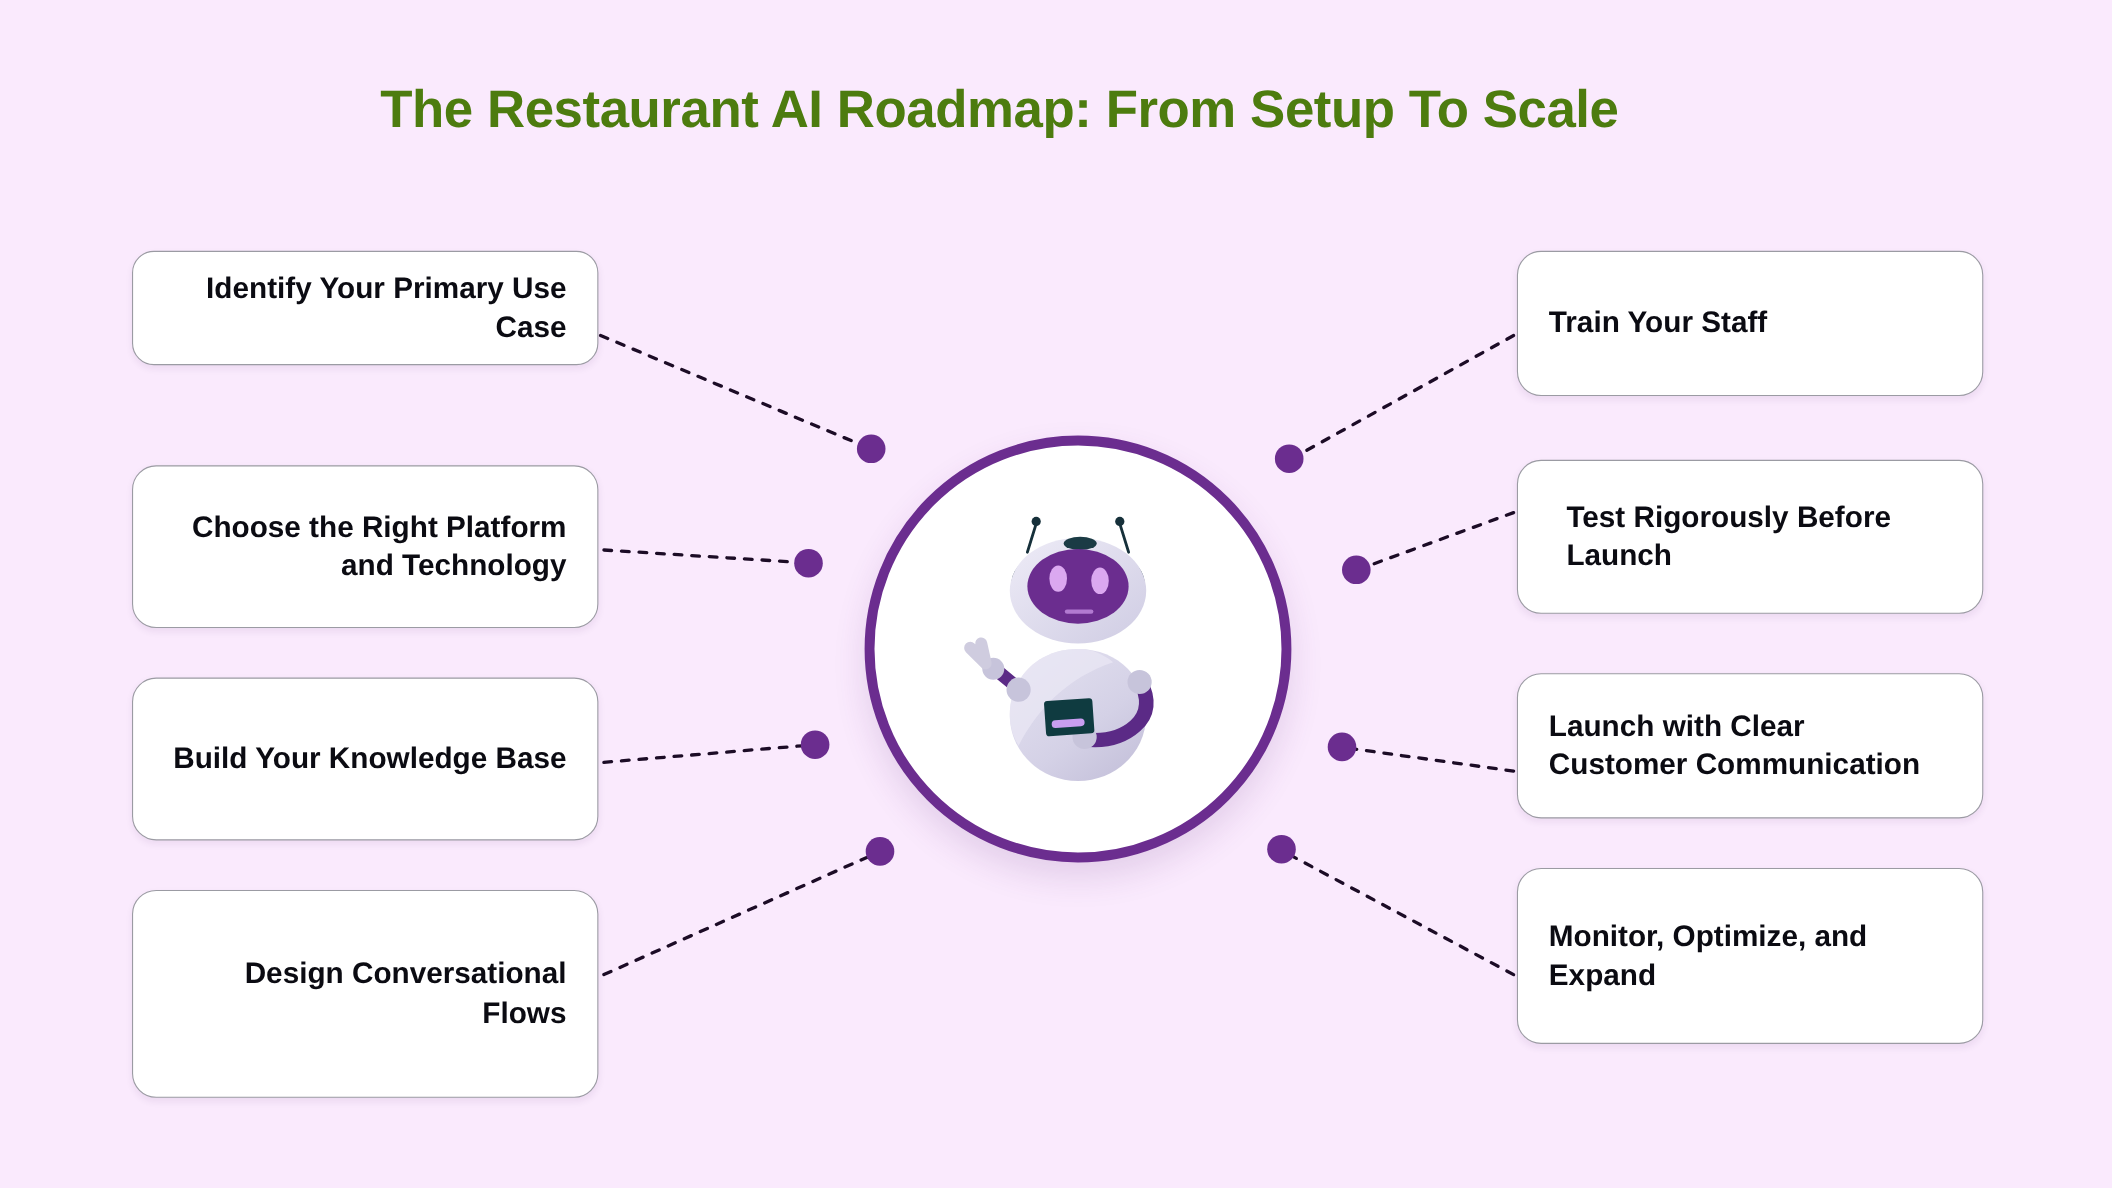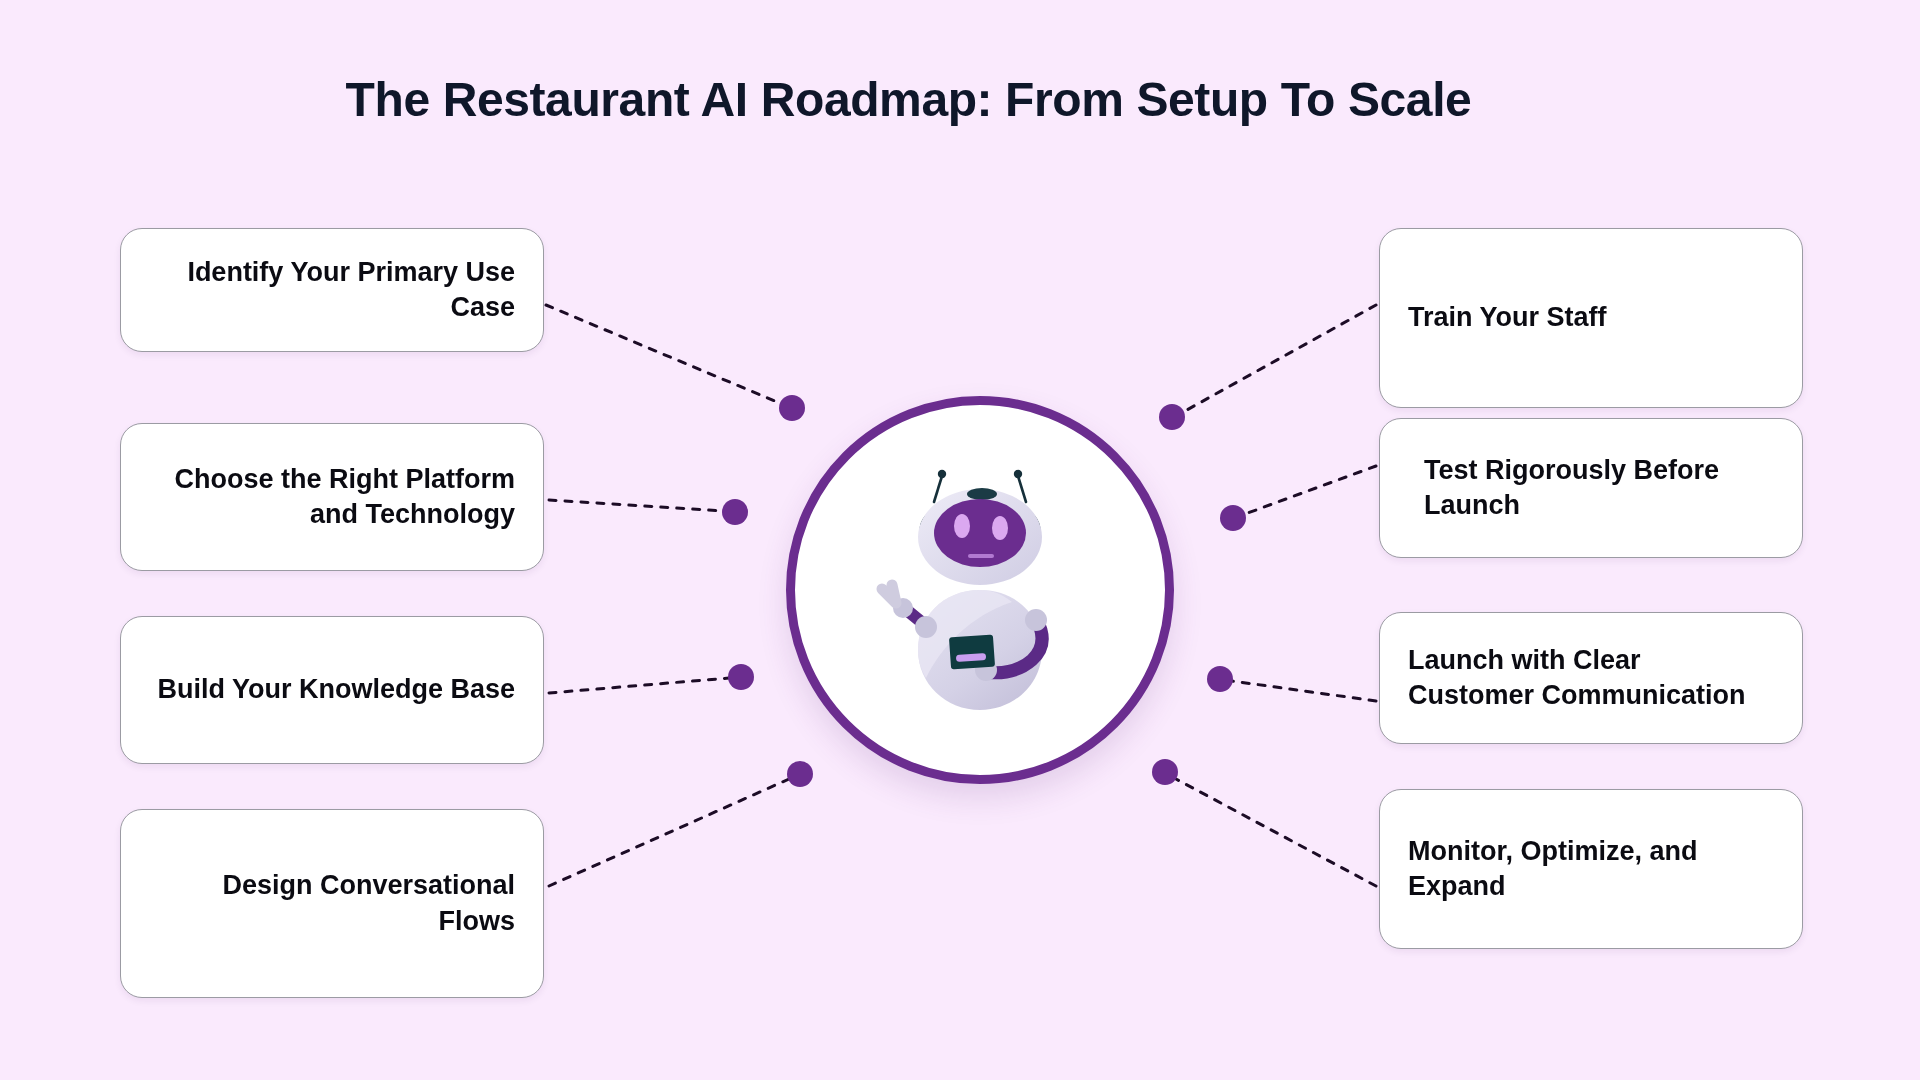"The Restaurant AI Roadmap: From" .page-title { color: #0f172a -> #4d7c0f }
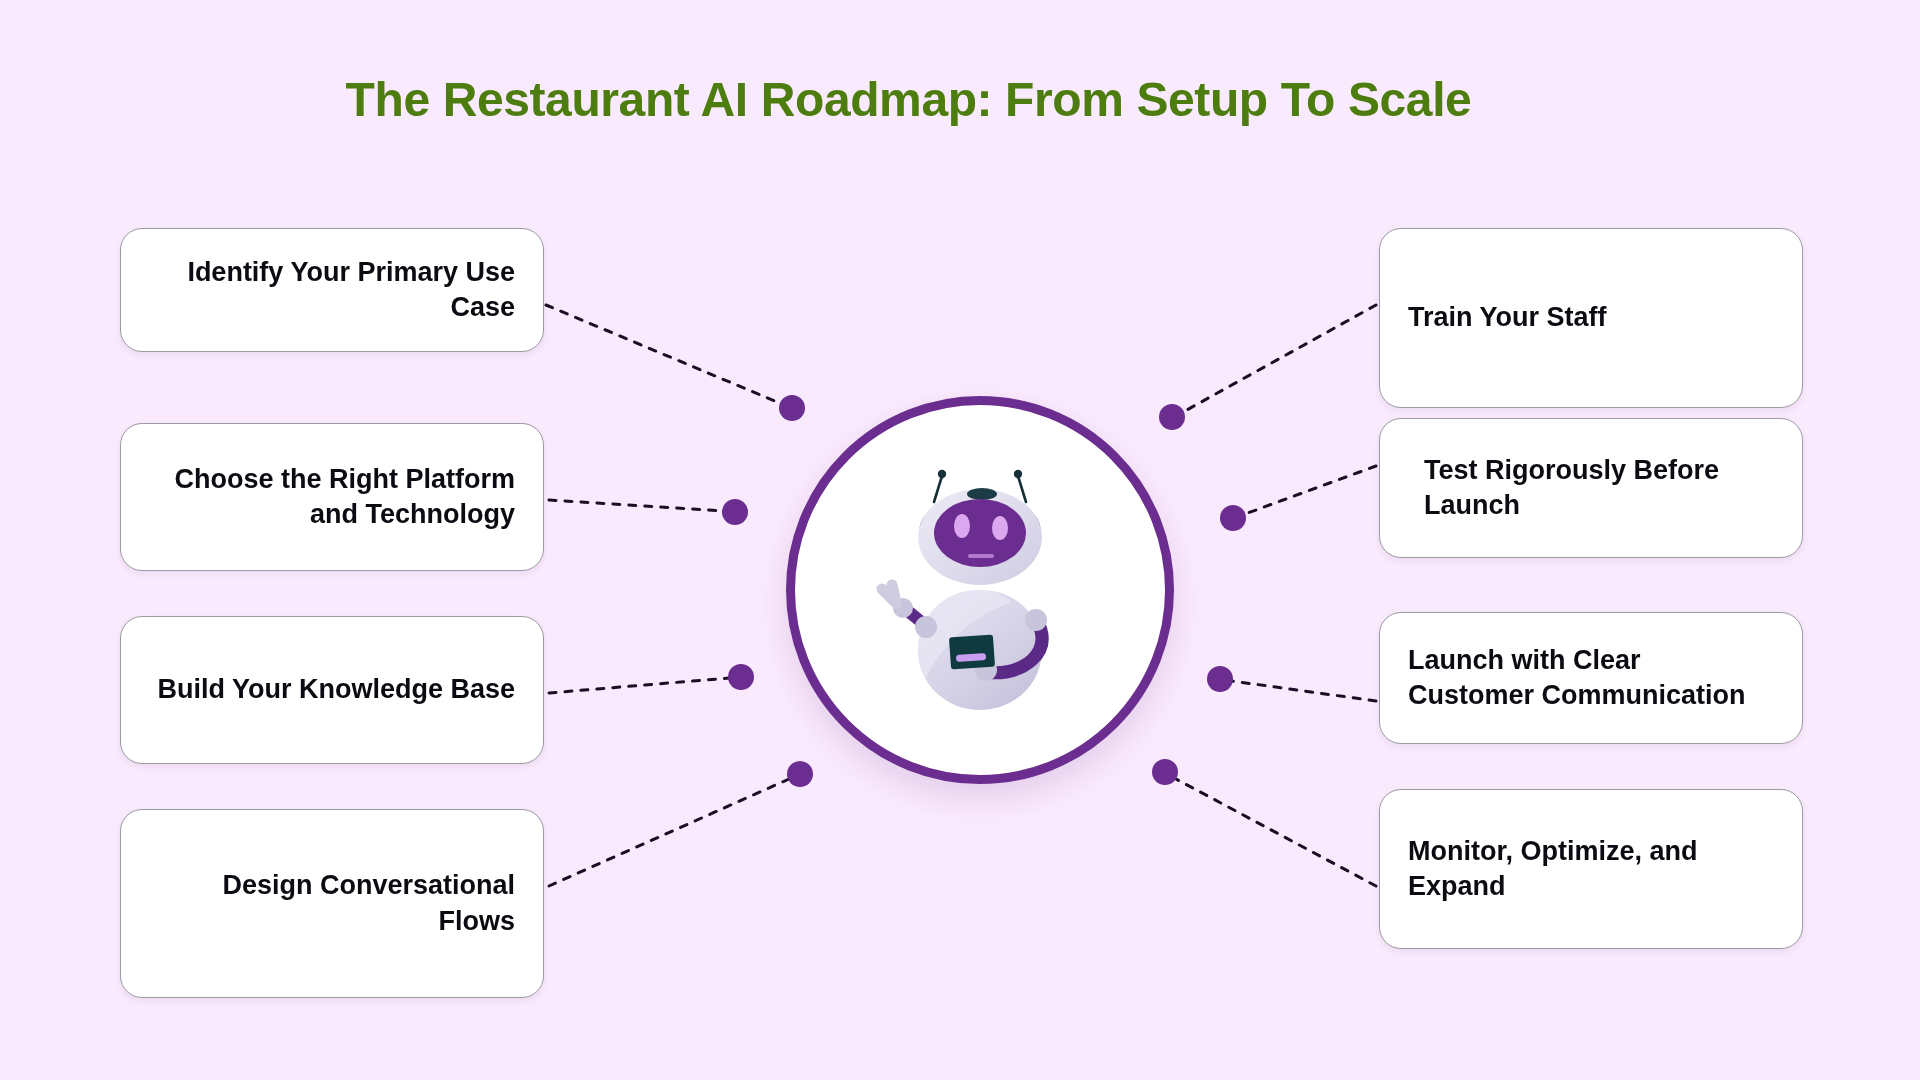"Identify Your Primary Use Case" div.card { border-radius: none -> 20px; height: 124px -> 104px }
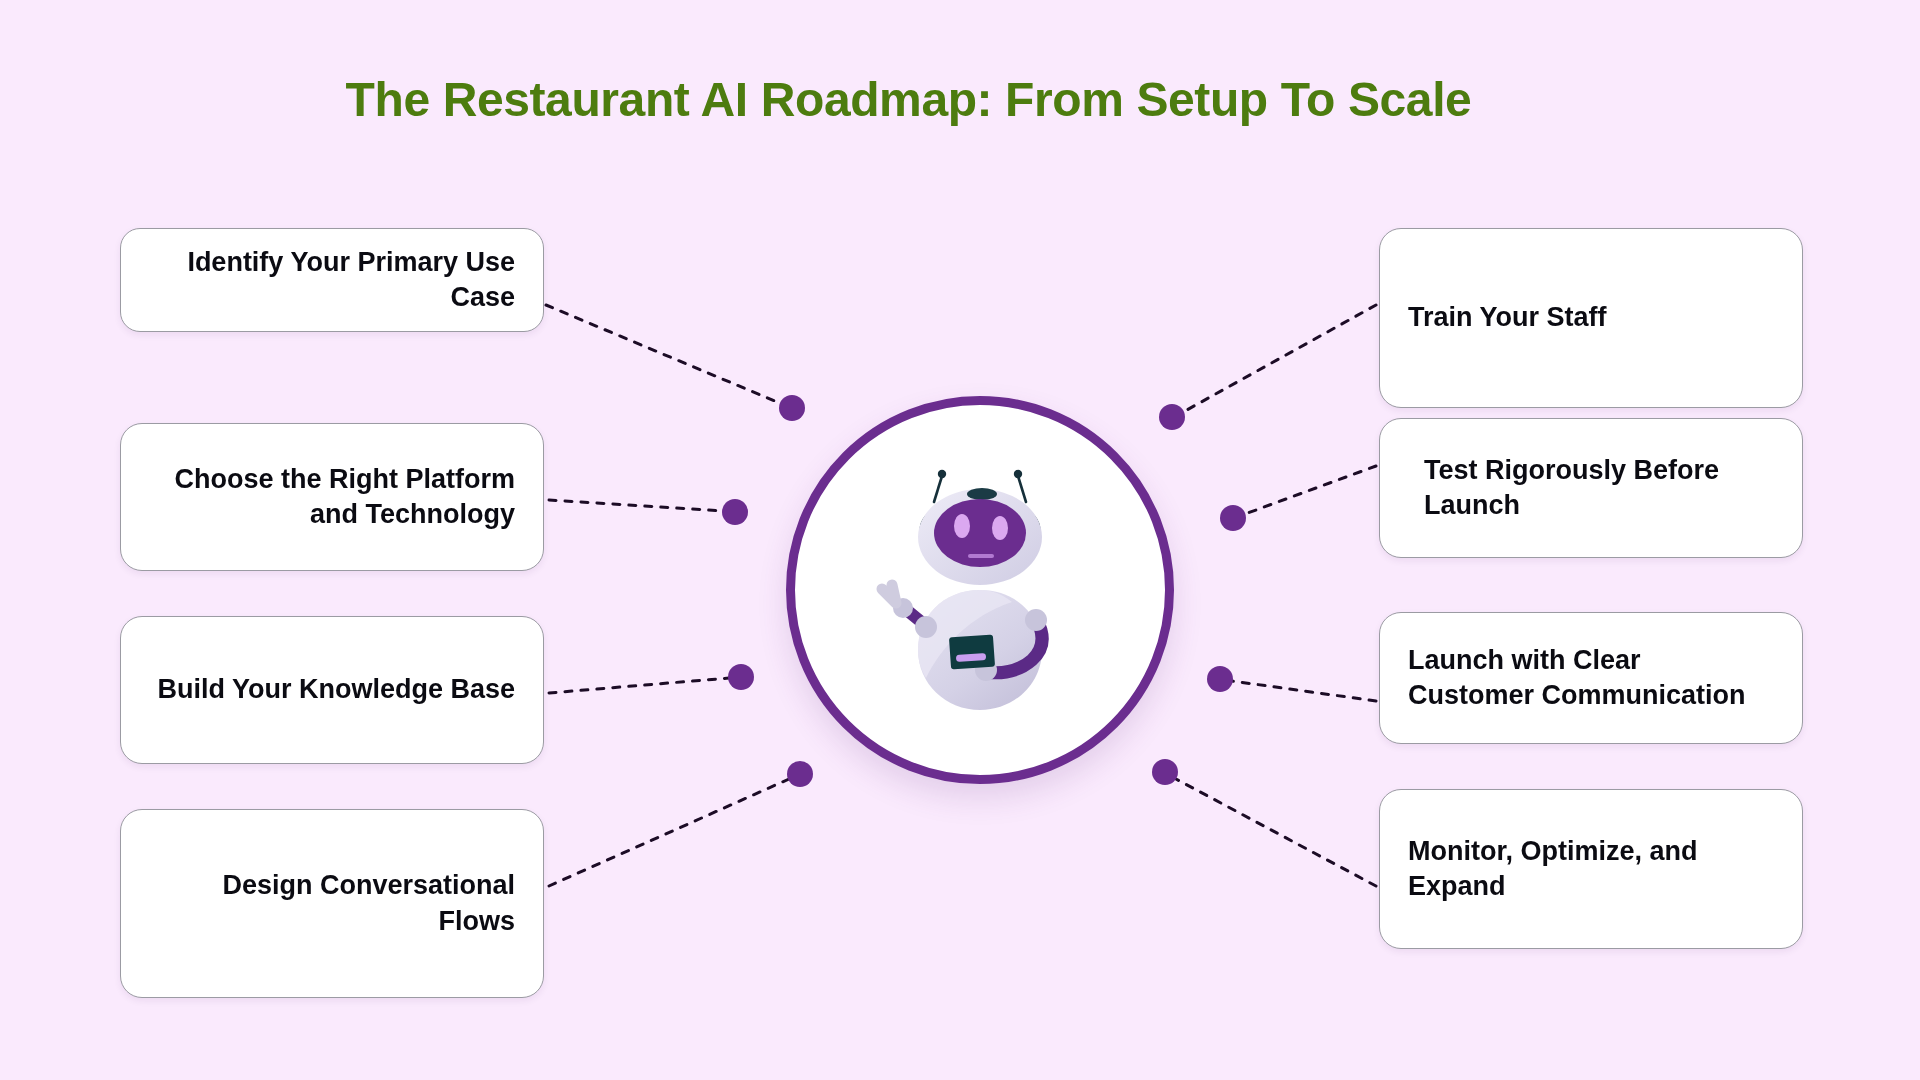"Train Your Staff" div.card { height: 180px -> 132px }
